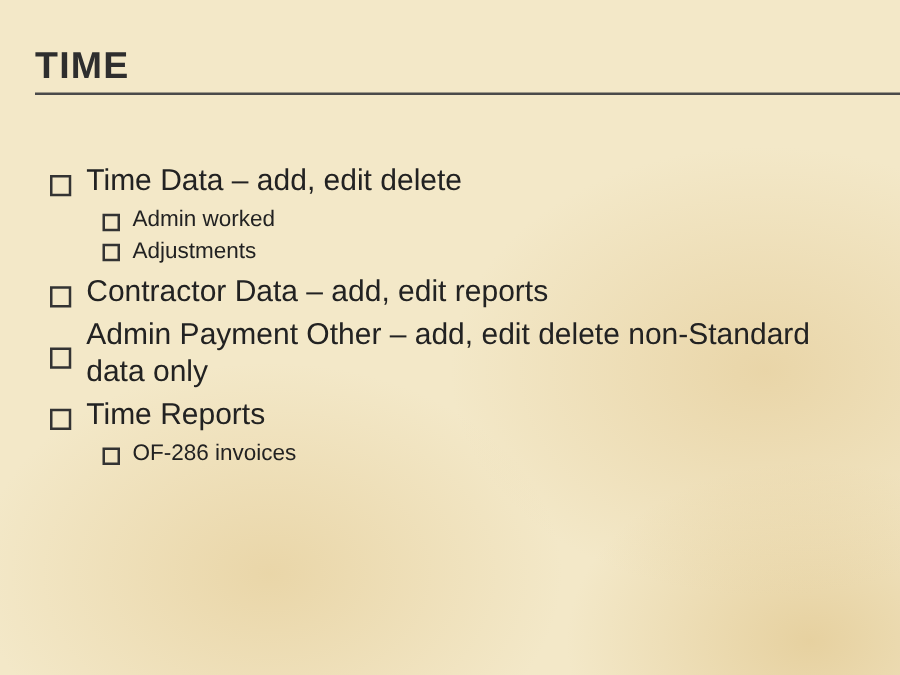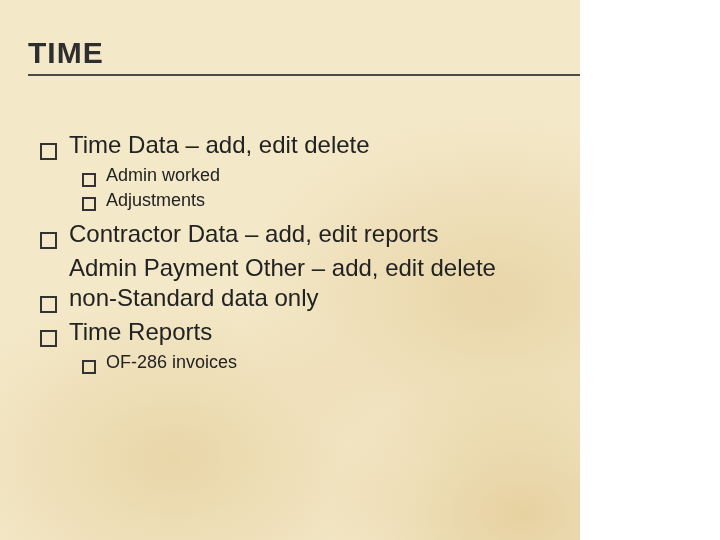"TIME" .slide { width: 580px -> 720px }
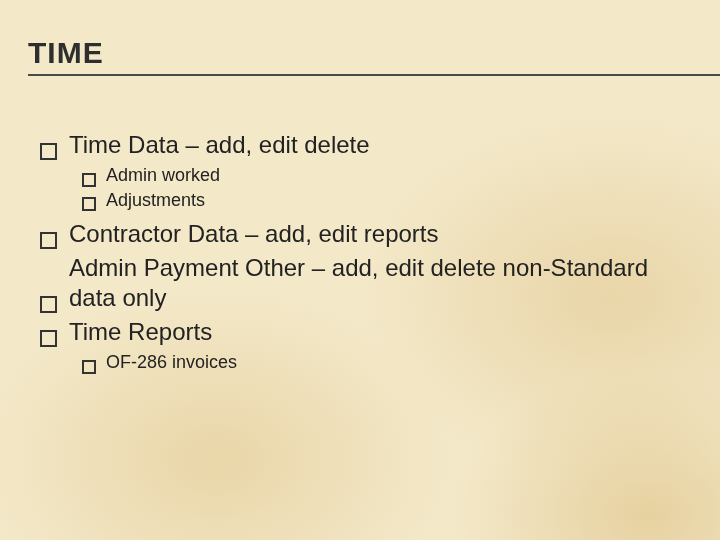"Time Data – add, edit" .bullet-row { align-items: flex-end -> center }
